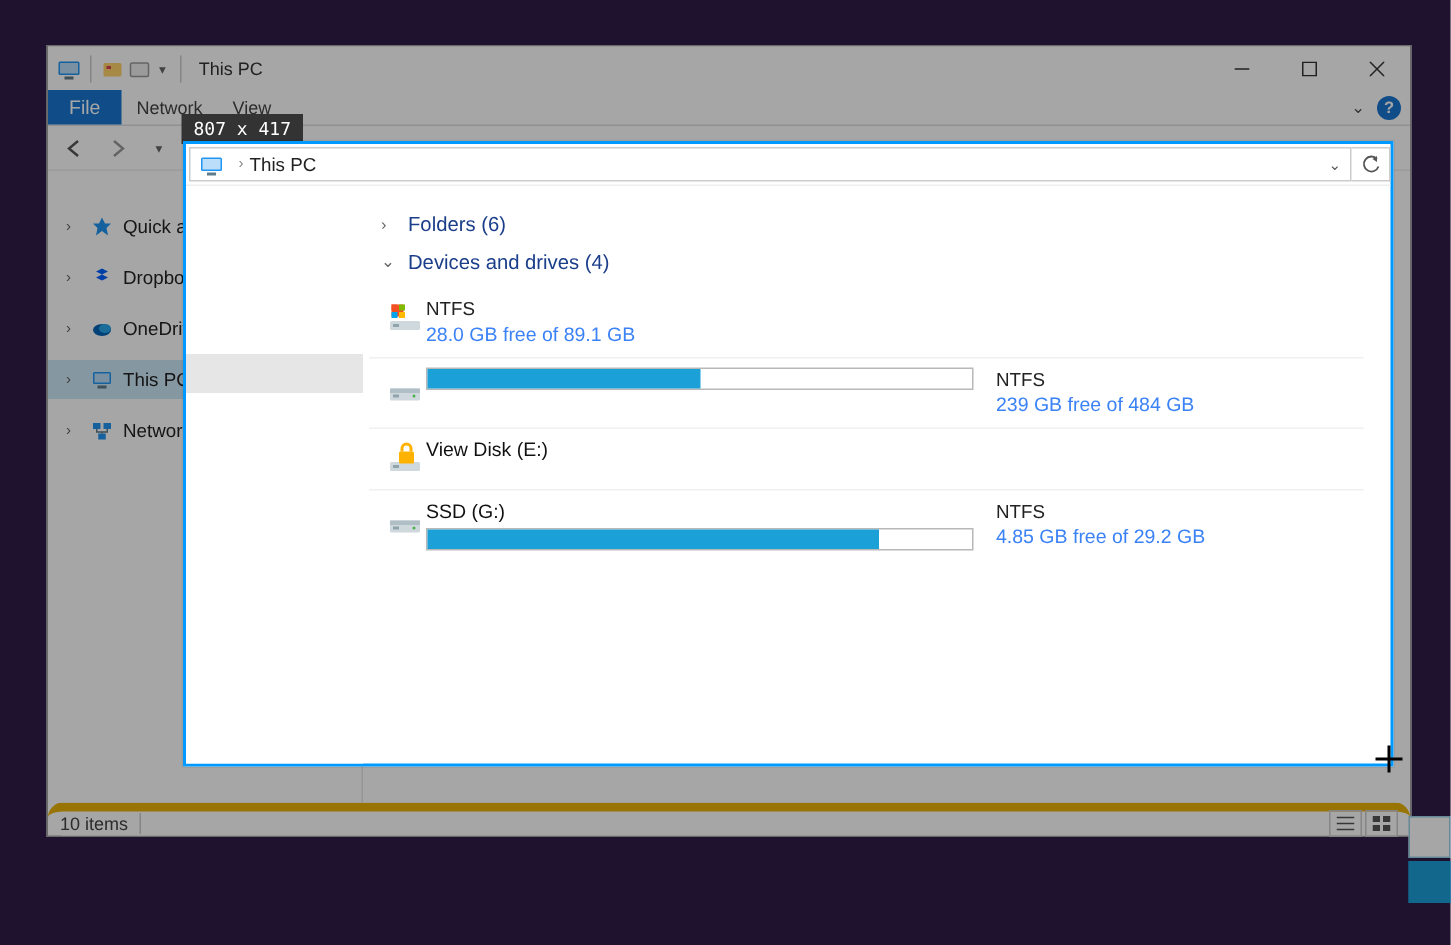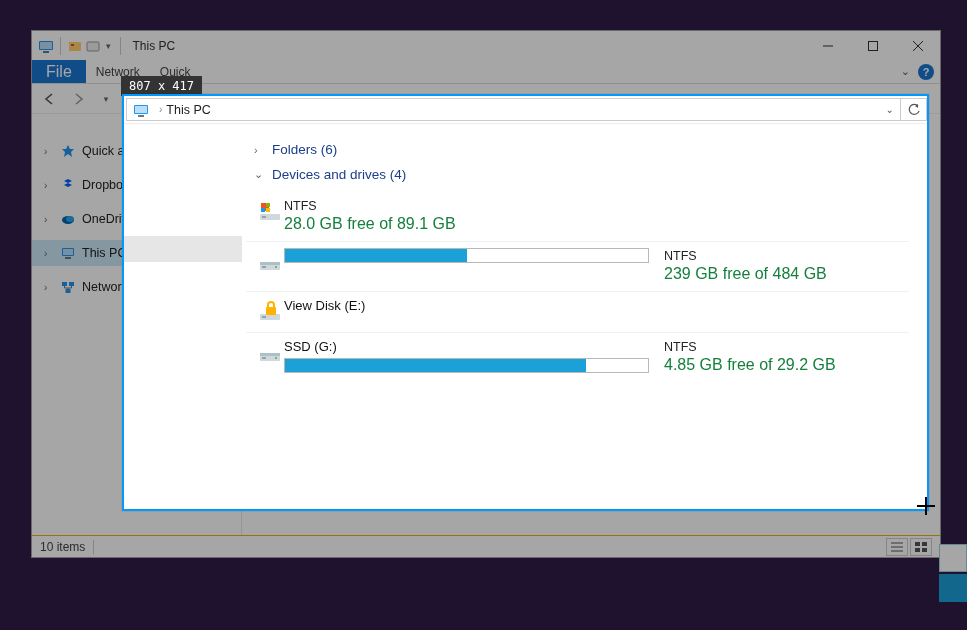"File" .ribbon .file-tab { font-size: 16px -> 13px }
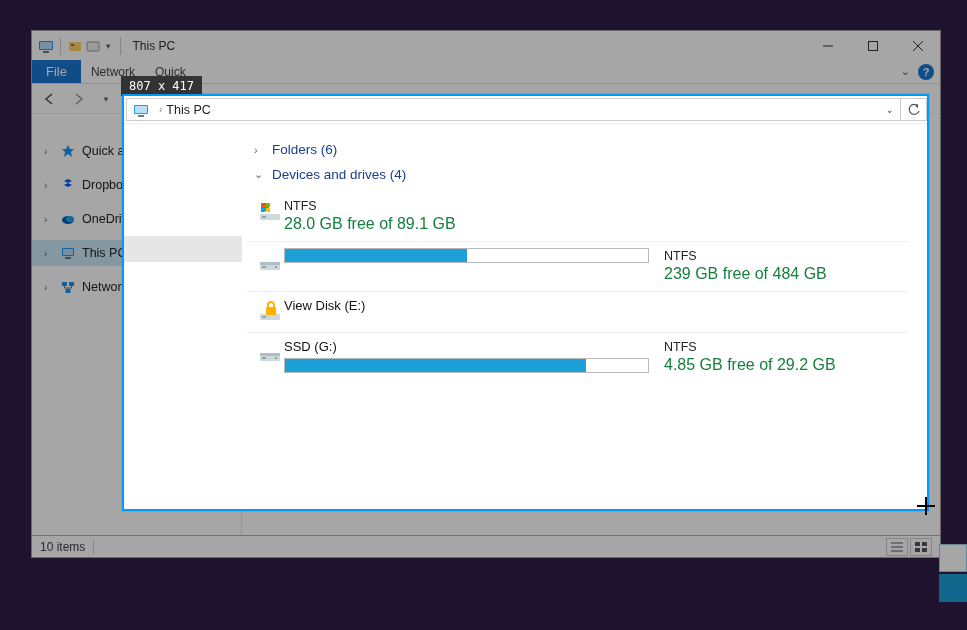"Quick" div.tab { text: Quick -> View }
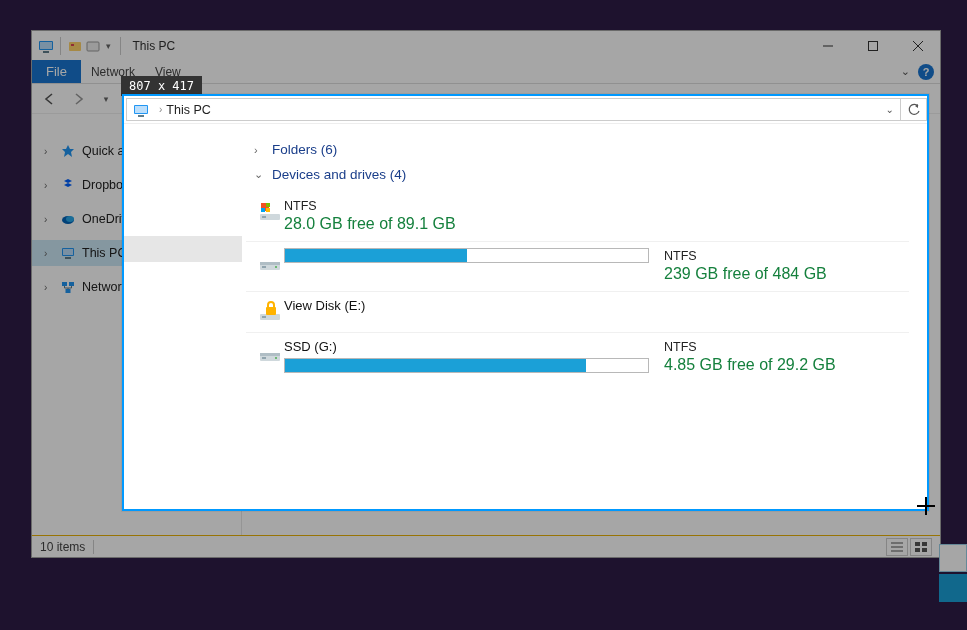"28.0 GB free of 89.1" .drive-right .free { color: #15803d -> #3b82f6; font-size: 16px -> 13px }
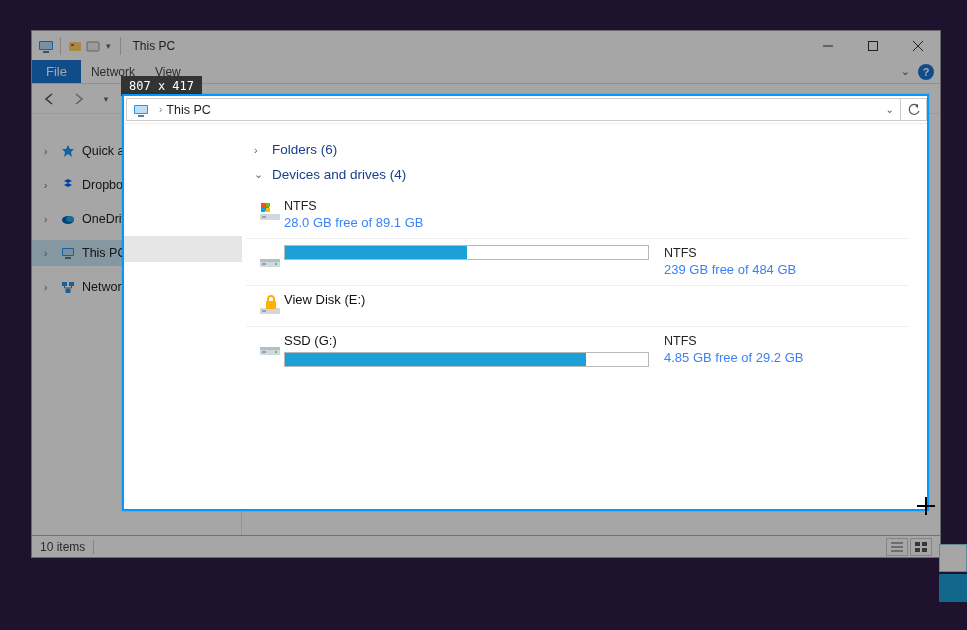"10 items" .statusbar { border-radius: none -> 10px; border-top: 1px solid #eab308 -> 6px solid #eab308 }
